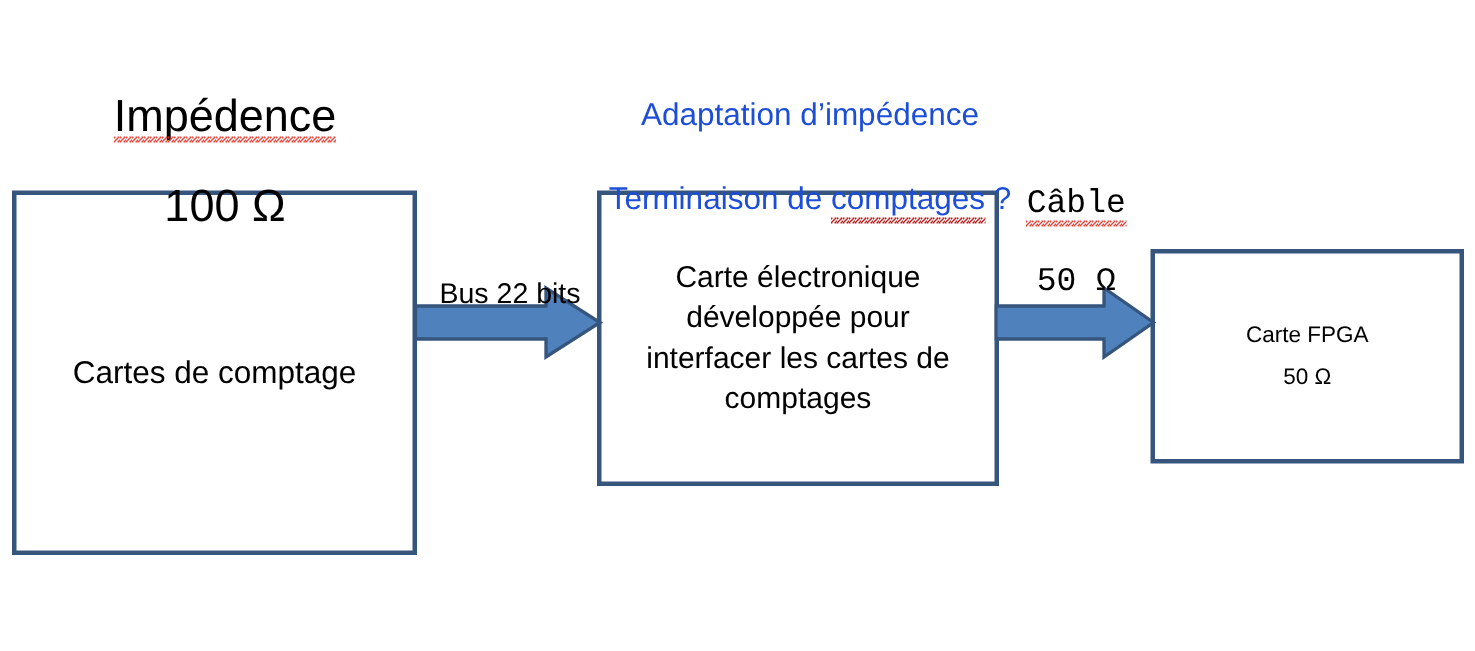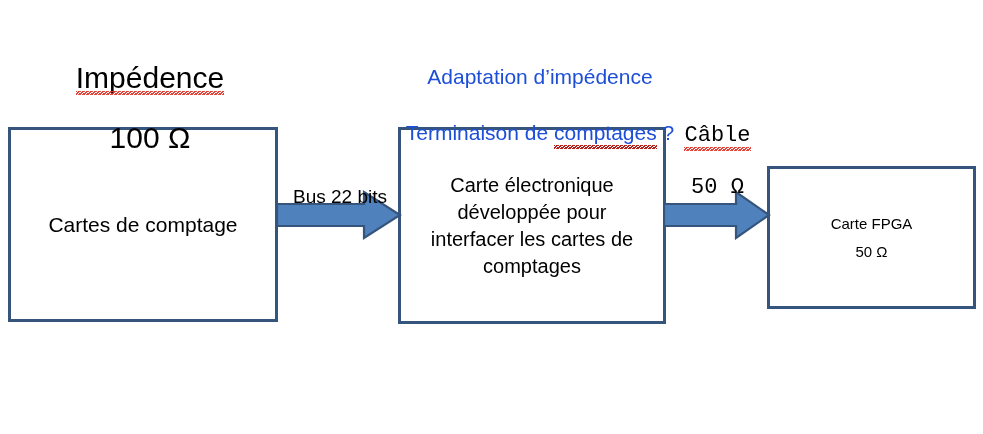"Cartes de comptage" #box-counting-cards { height: 195px -> 243px }
